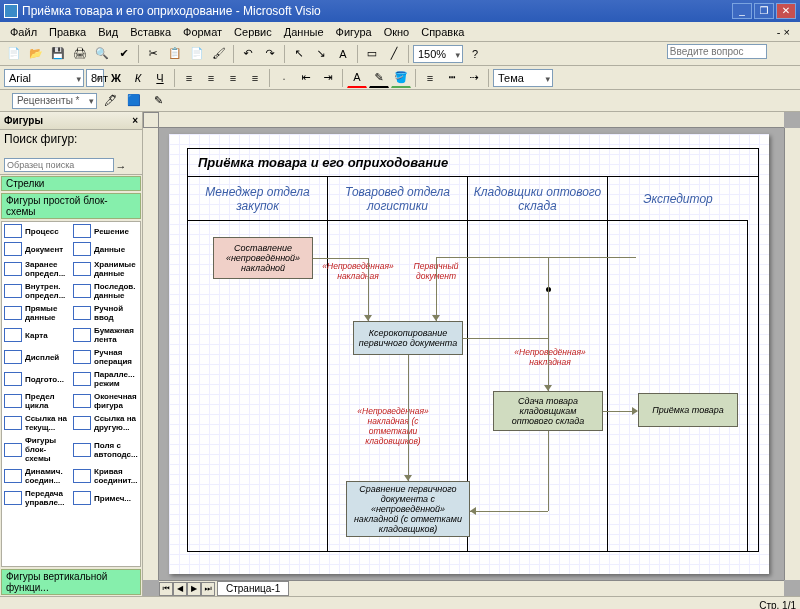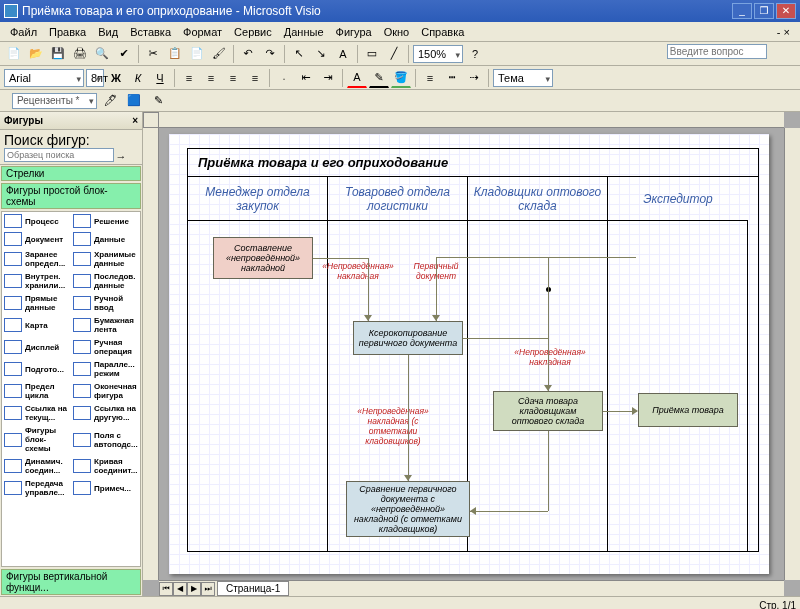"Поиск фигур:" .sbsearch div:first-child { font-size: 14px -> 12px; margin-bottom: 0 -> 12px }
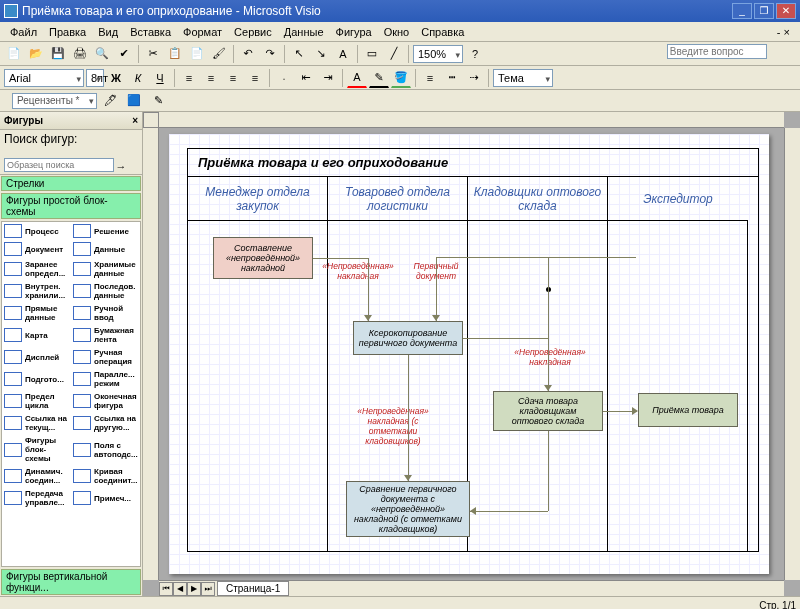"Внутрен. хранили..." span { text: хранили -> определ }
